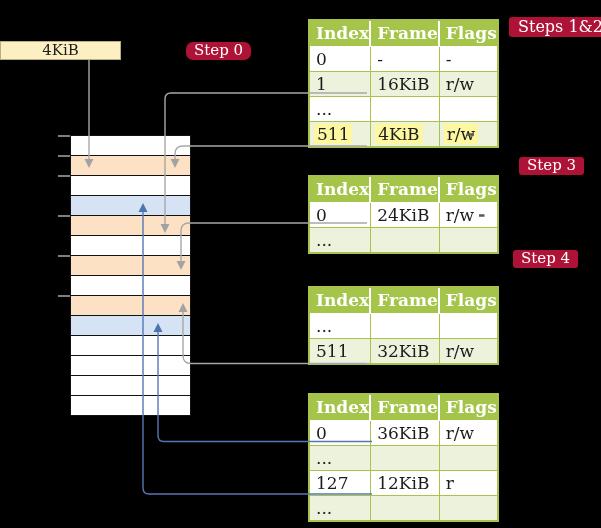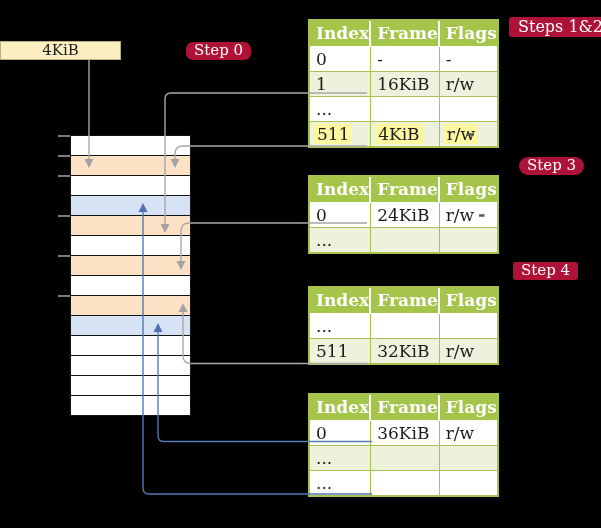"Step 3" .lbl-step3 { border-radius: 9px -> none }
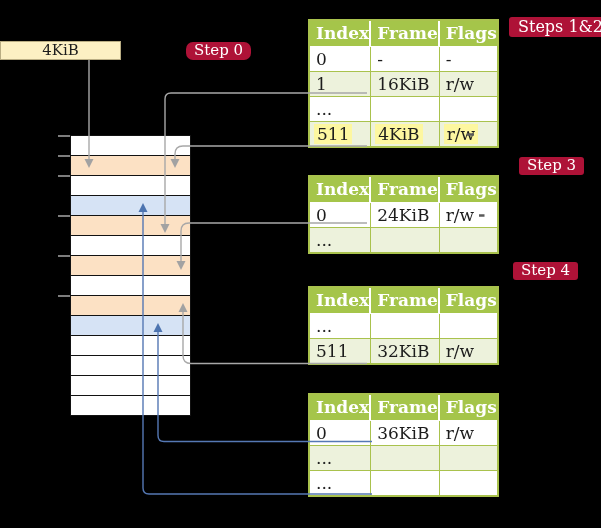"Step 4" .lbl-step4 { top: 262px -> 250px }
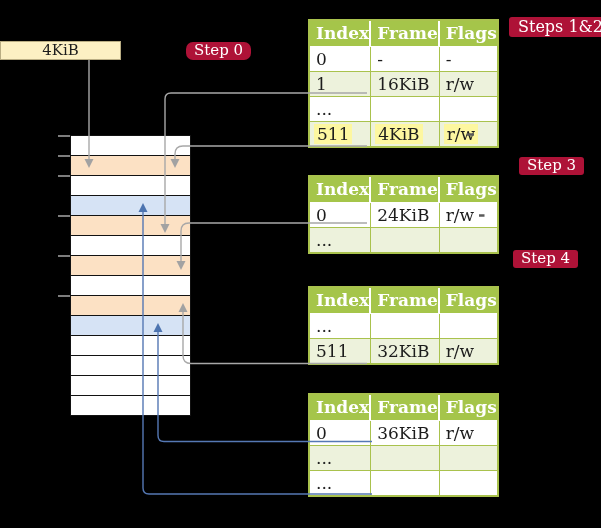"127" tr { html: none -> <tr> <td>127</td> <td>12KiB</td> <td>r</td> </tr> }
